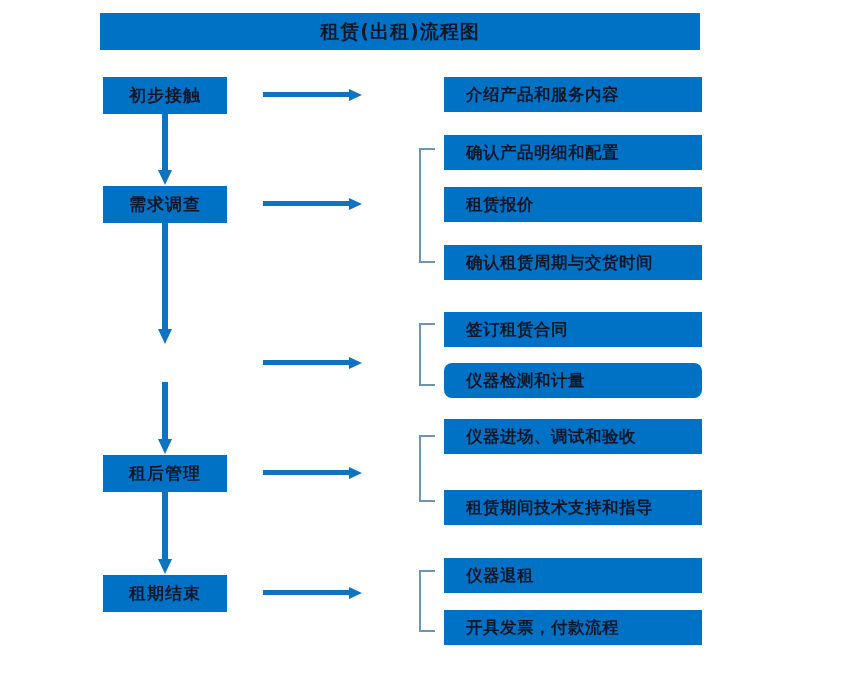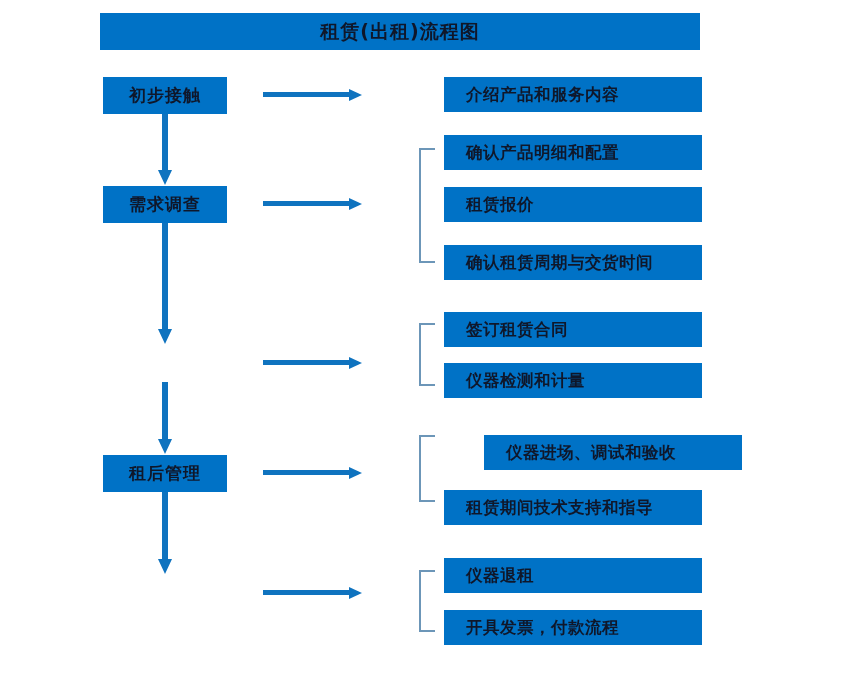"仪器检测和计量" div.box { border-radius: none -> 8px }
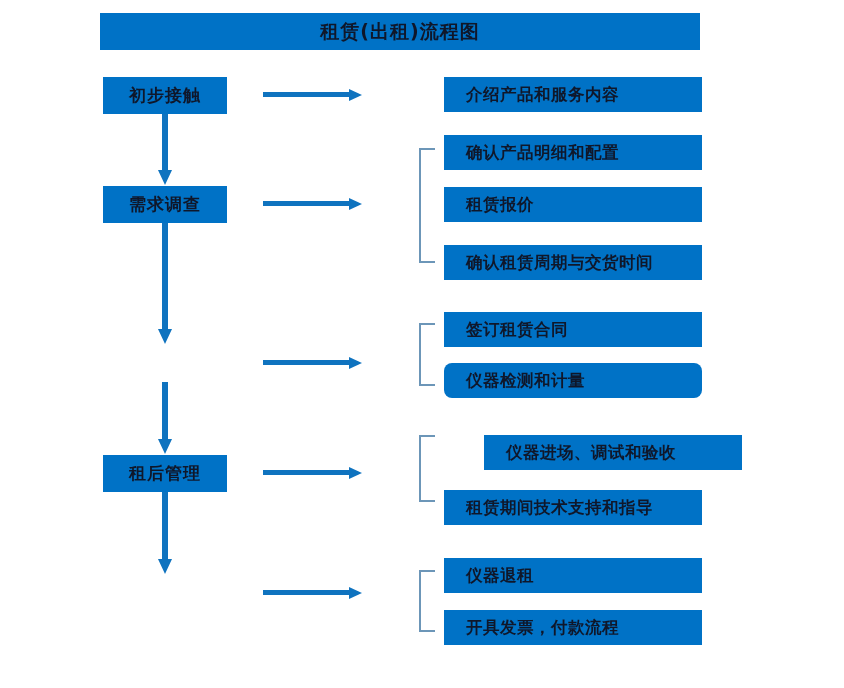"仪器进场、调试和验收" div.box { margin-left: 40px -> none; top: 435px -> 419px }
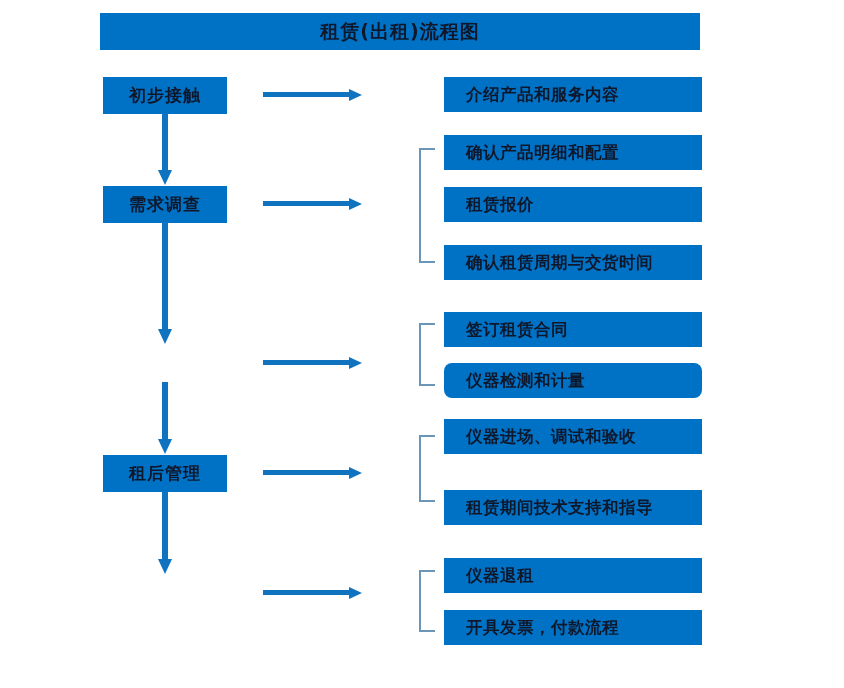"租期结束" div.box { html: none -> <div>租期结束</div> }
